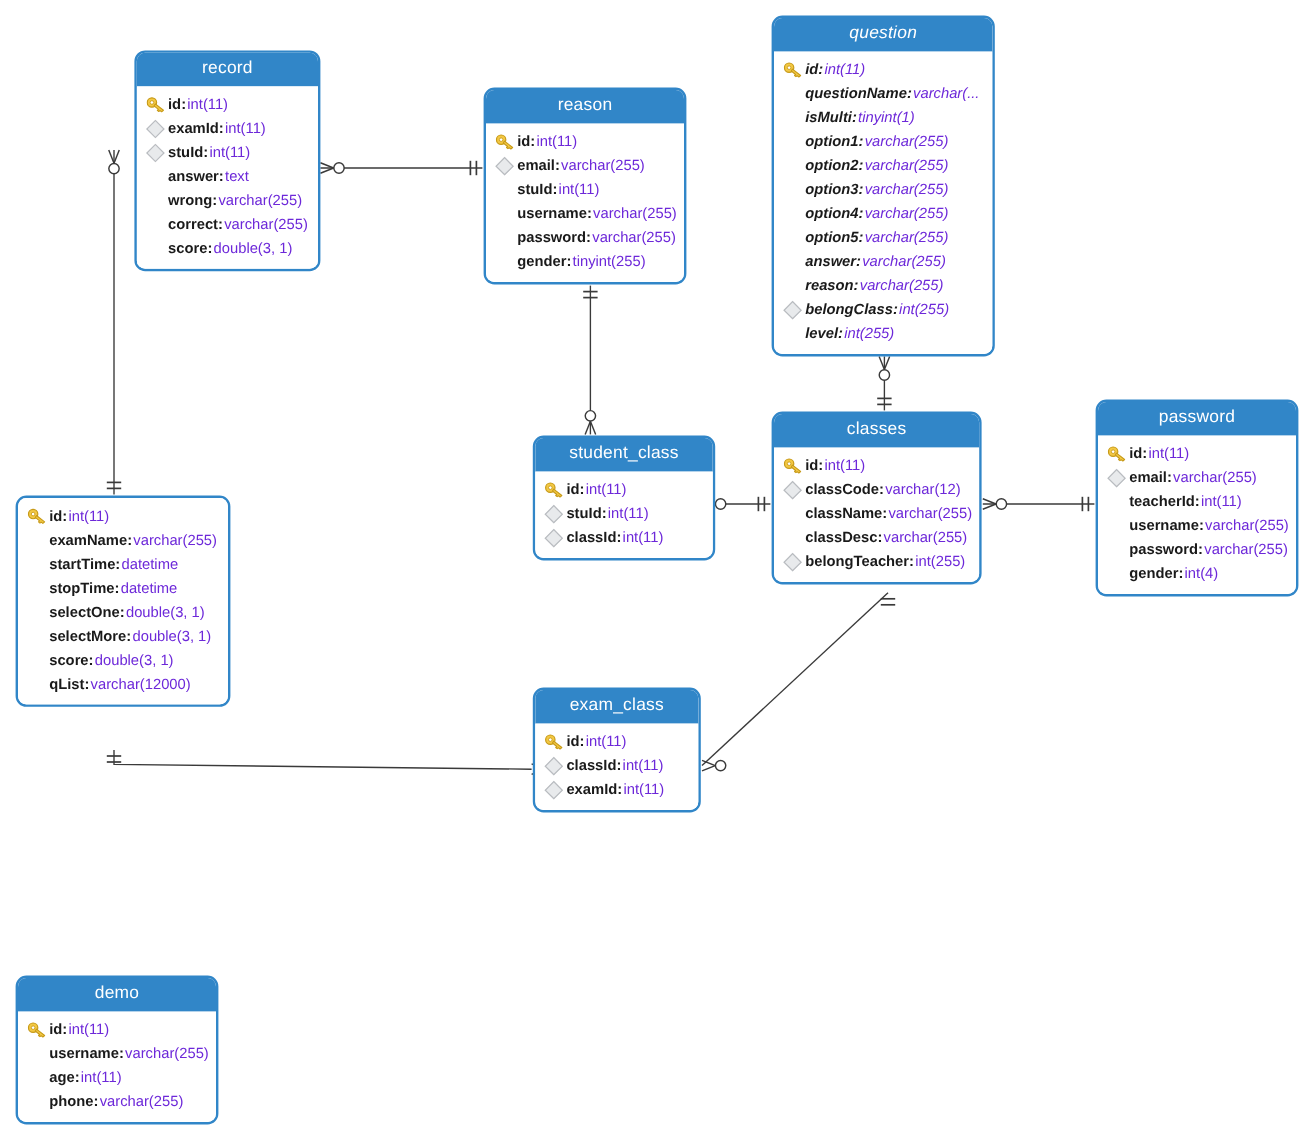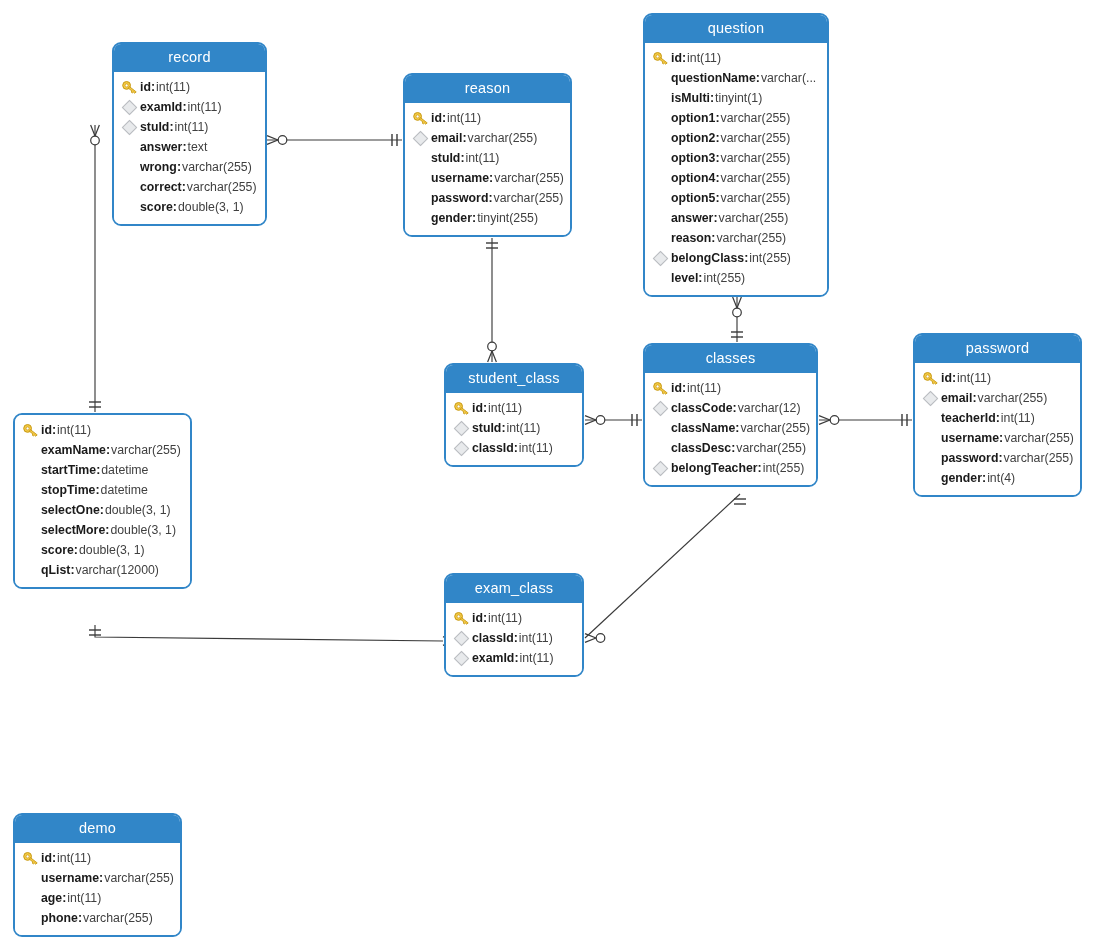"question" div.entity { font-style: none -> italic }
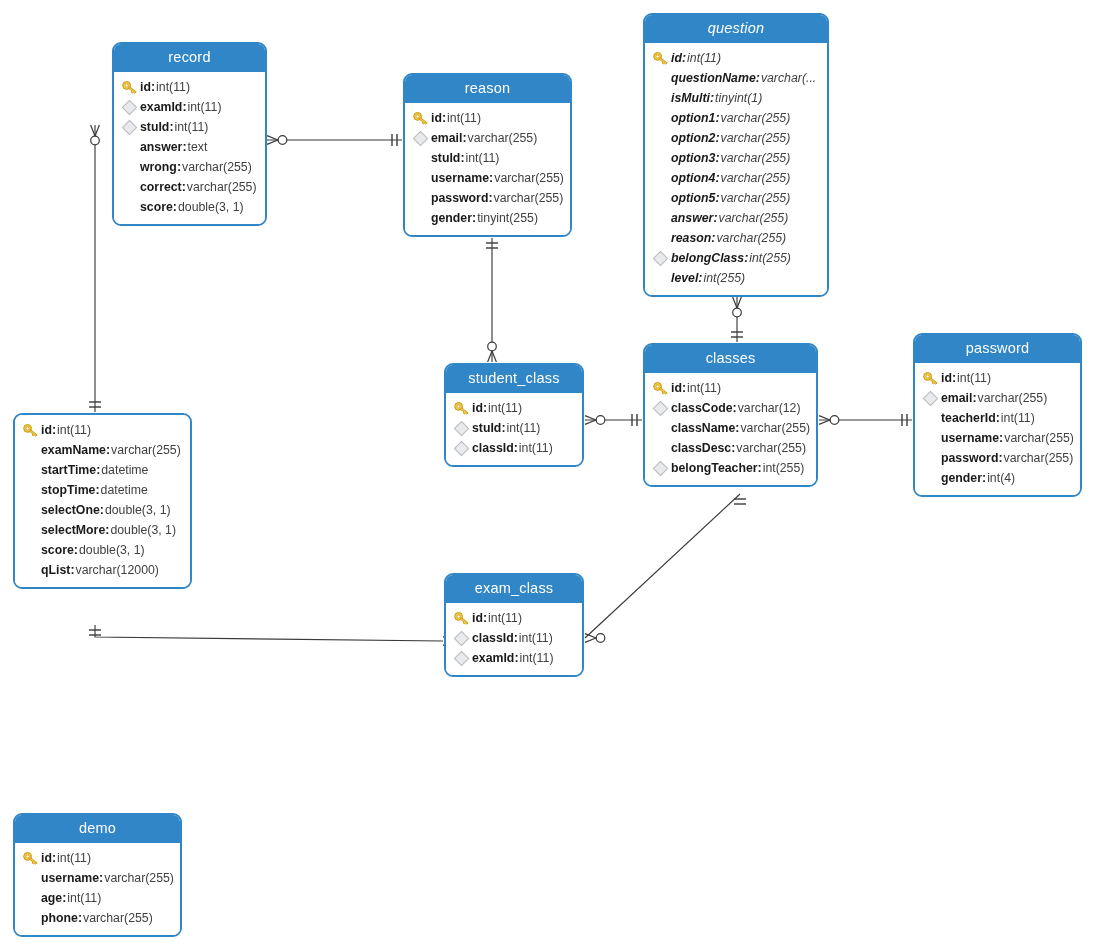"int(11)" .field-type { color: #404040 -> #6d28d9 }
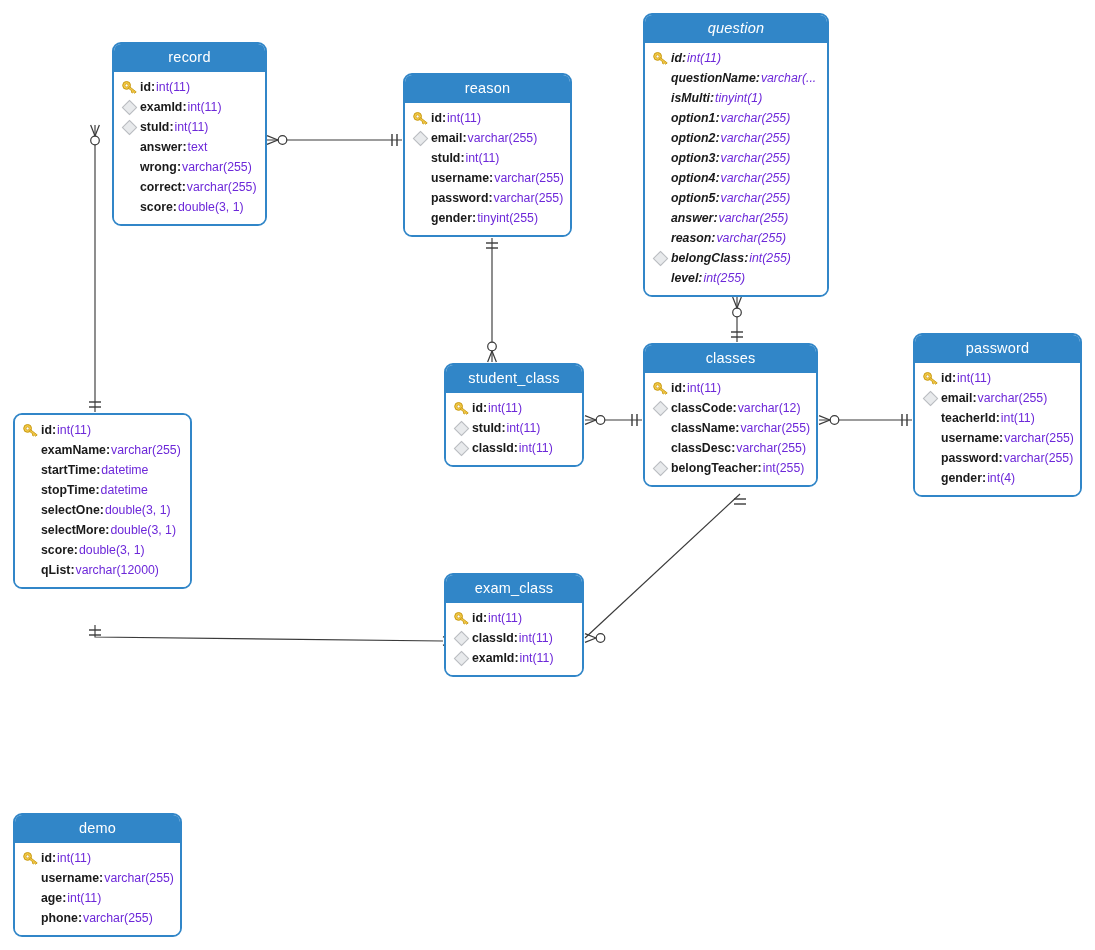"student_class" div.entity { width: 140px -> 152px }
